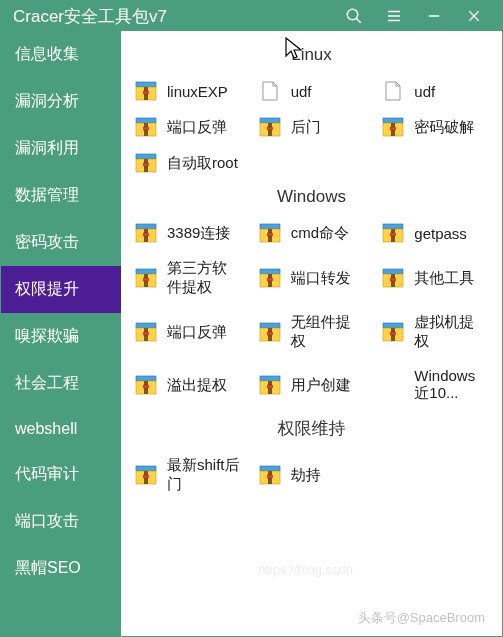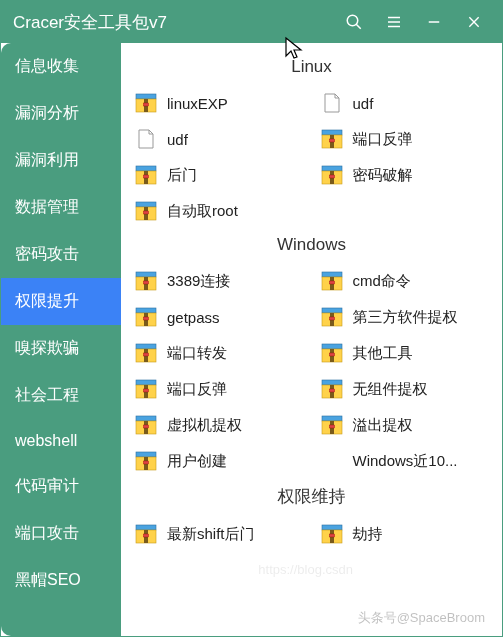"Cracer安全工具包v7" .titlebar { height: 42px -> 30px }
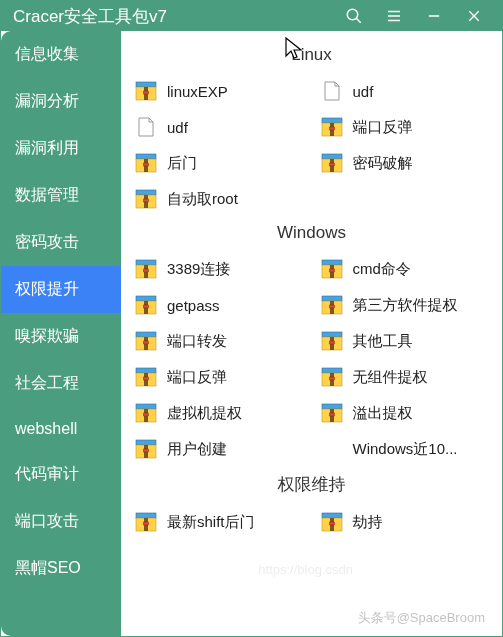"信息收集" .body { border-radius: 10px -> none }
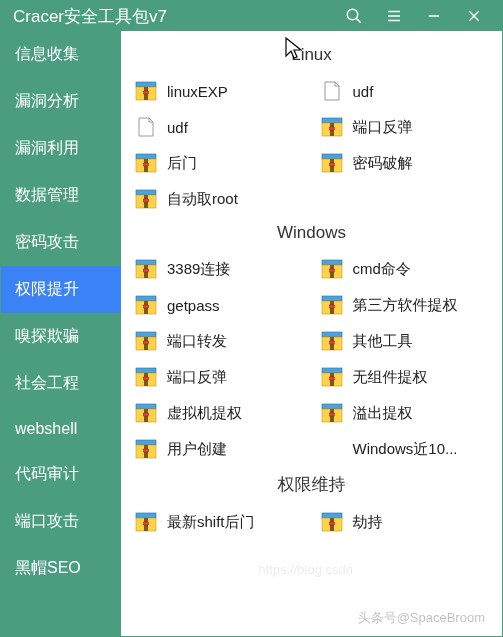"linuxEXP" .grid { grid-template-columns: 1fr 1fr -> 1fr 1fr 1fr }
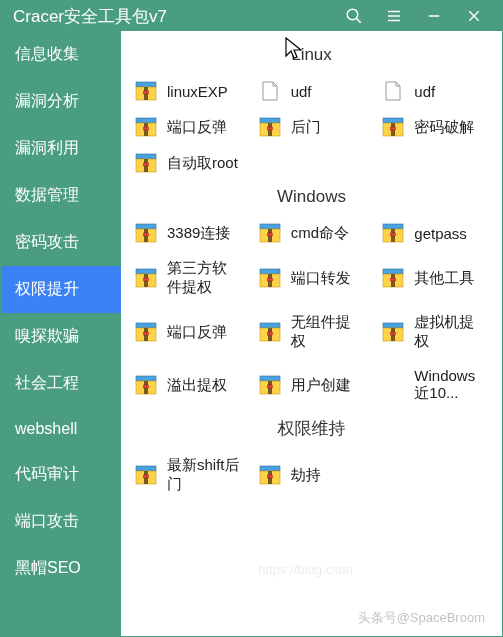"权限提升" .sidebar-item.active { background: #3b82f6 -> #4c1d95 }
